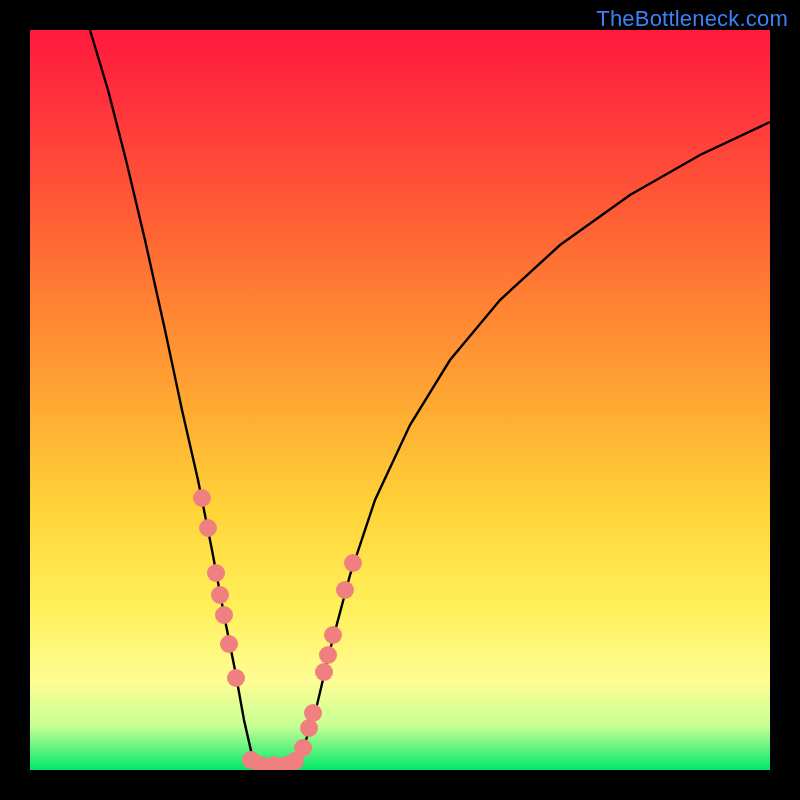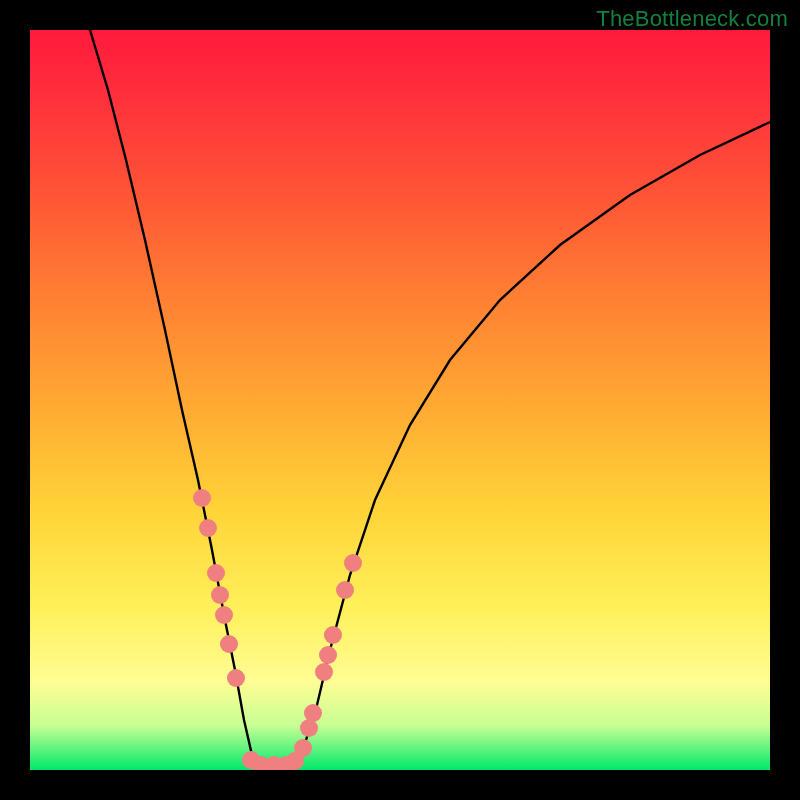"TheBottleneck.com" .watermark { color: #15803d -> #3b82f6 }
